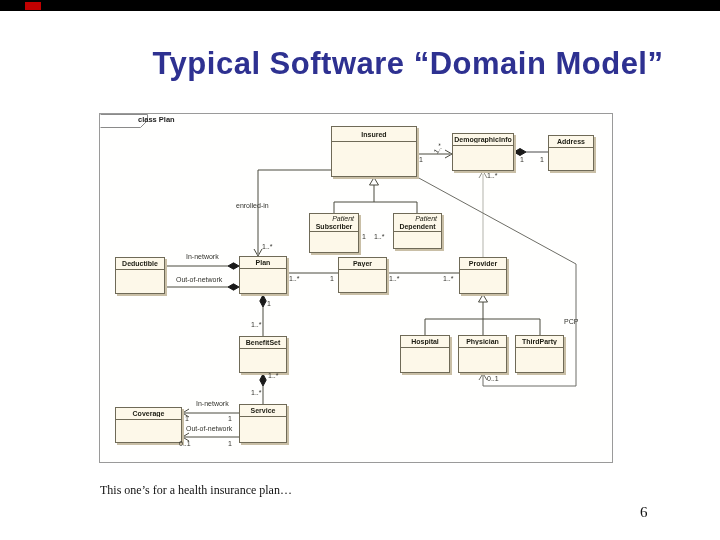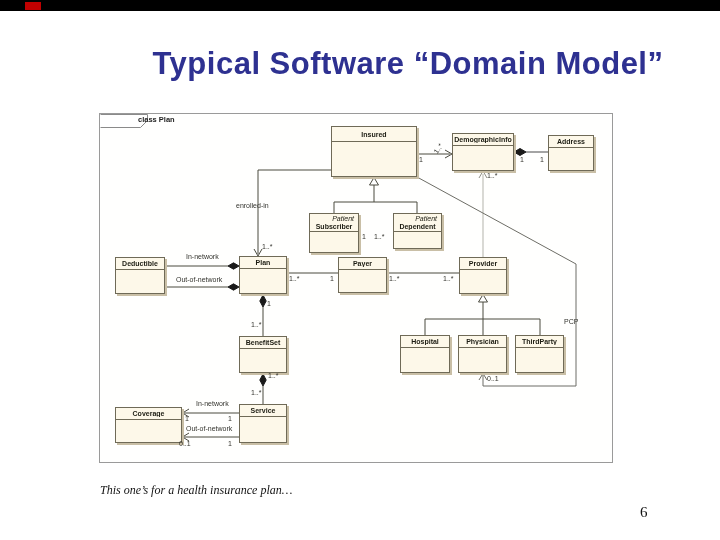"This one’s for a health" .caption { font-style: italic -> none }
